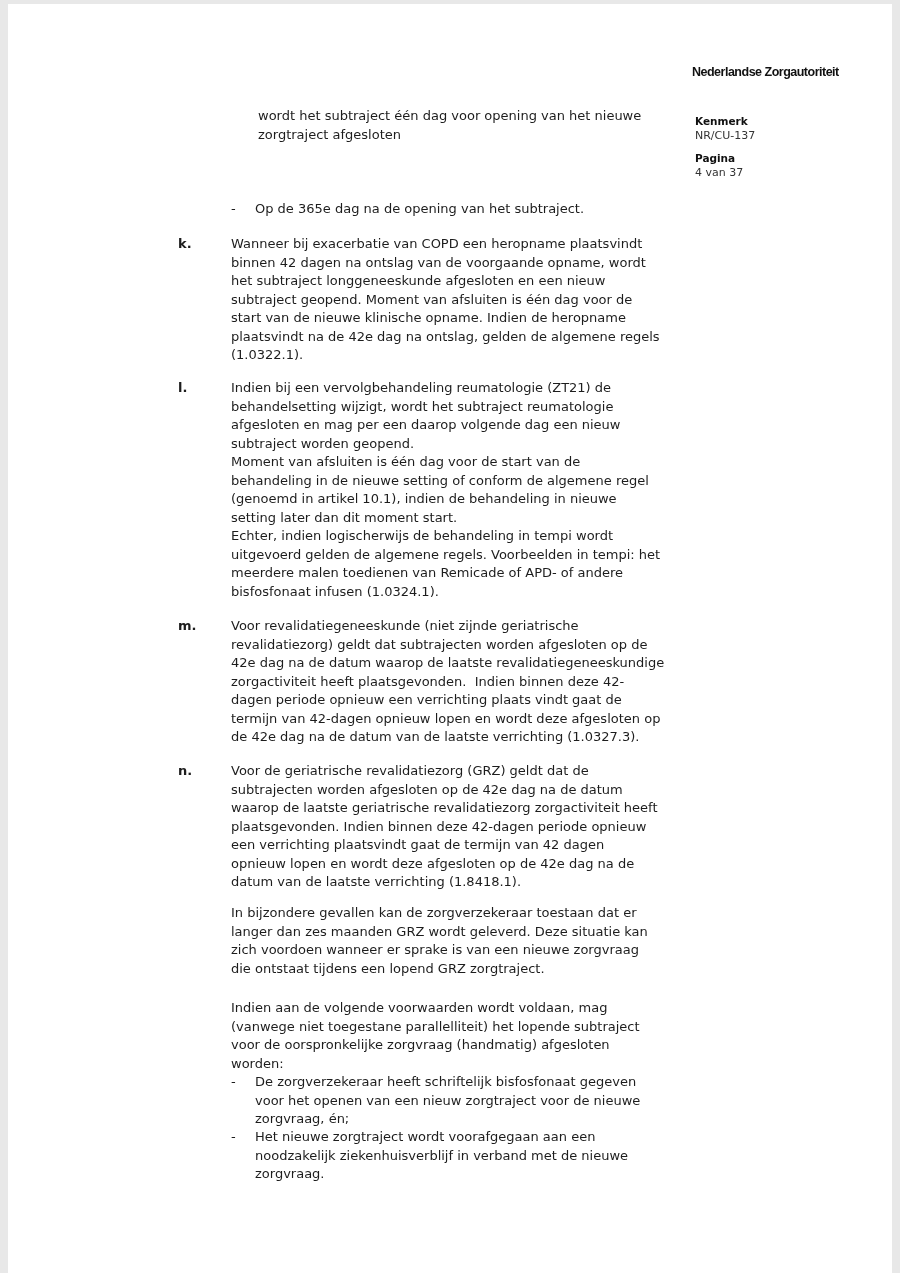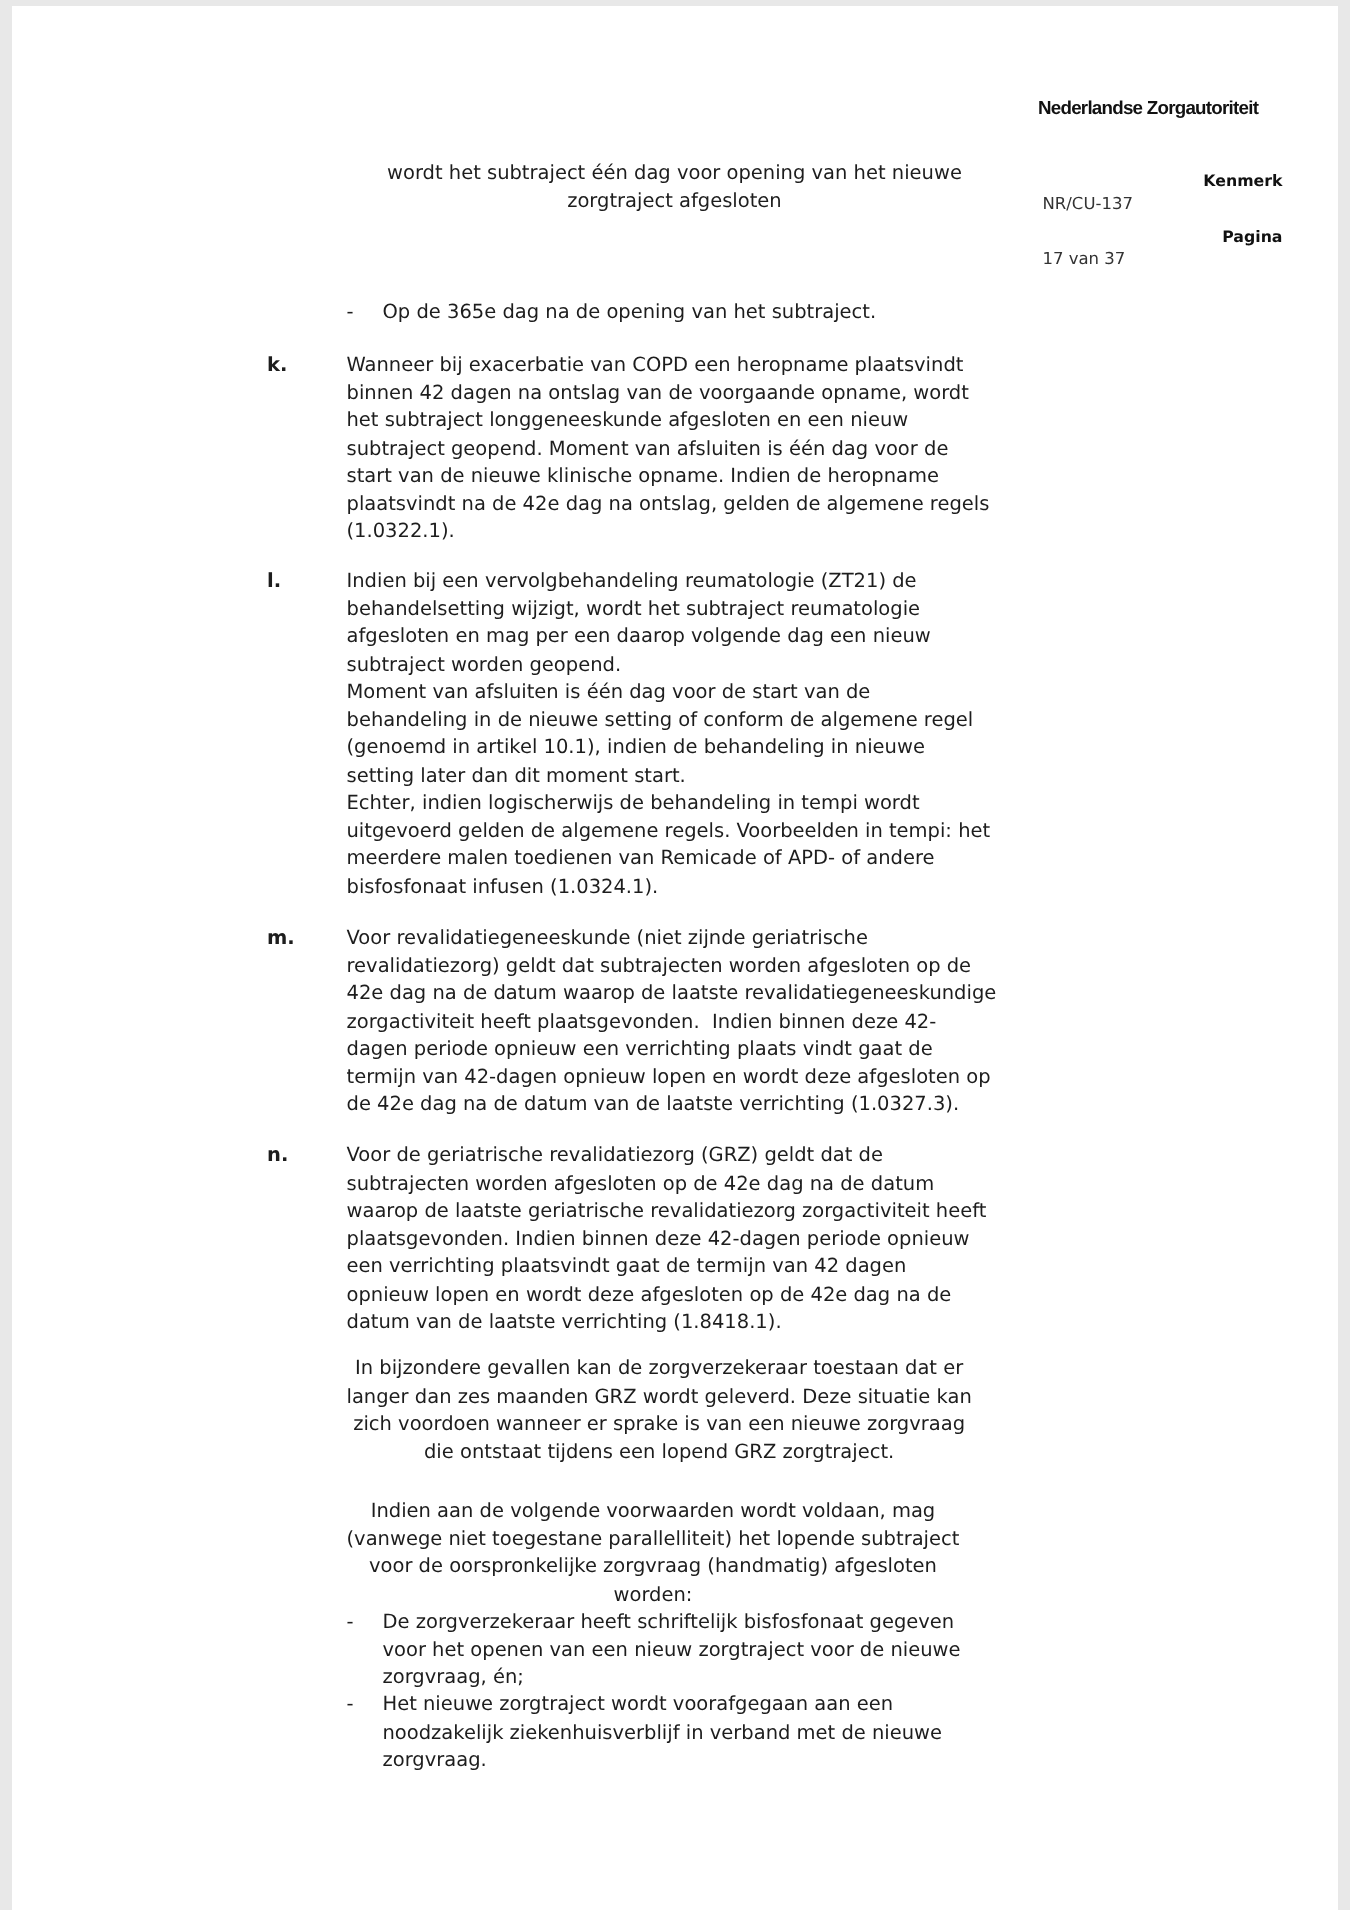"wordt het subtraject één dag" .block { text-align: center -> none }
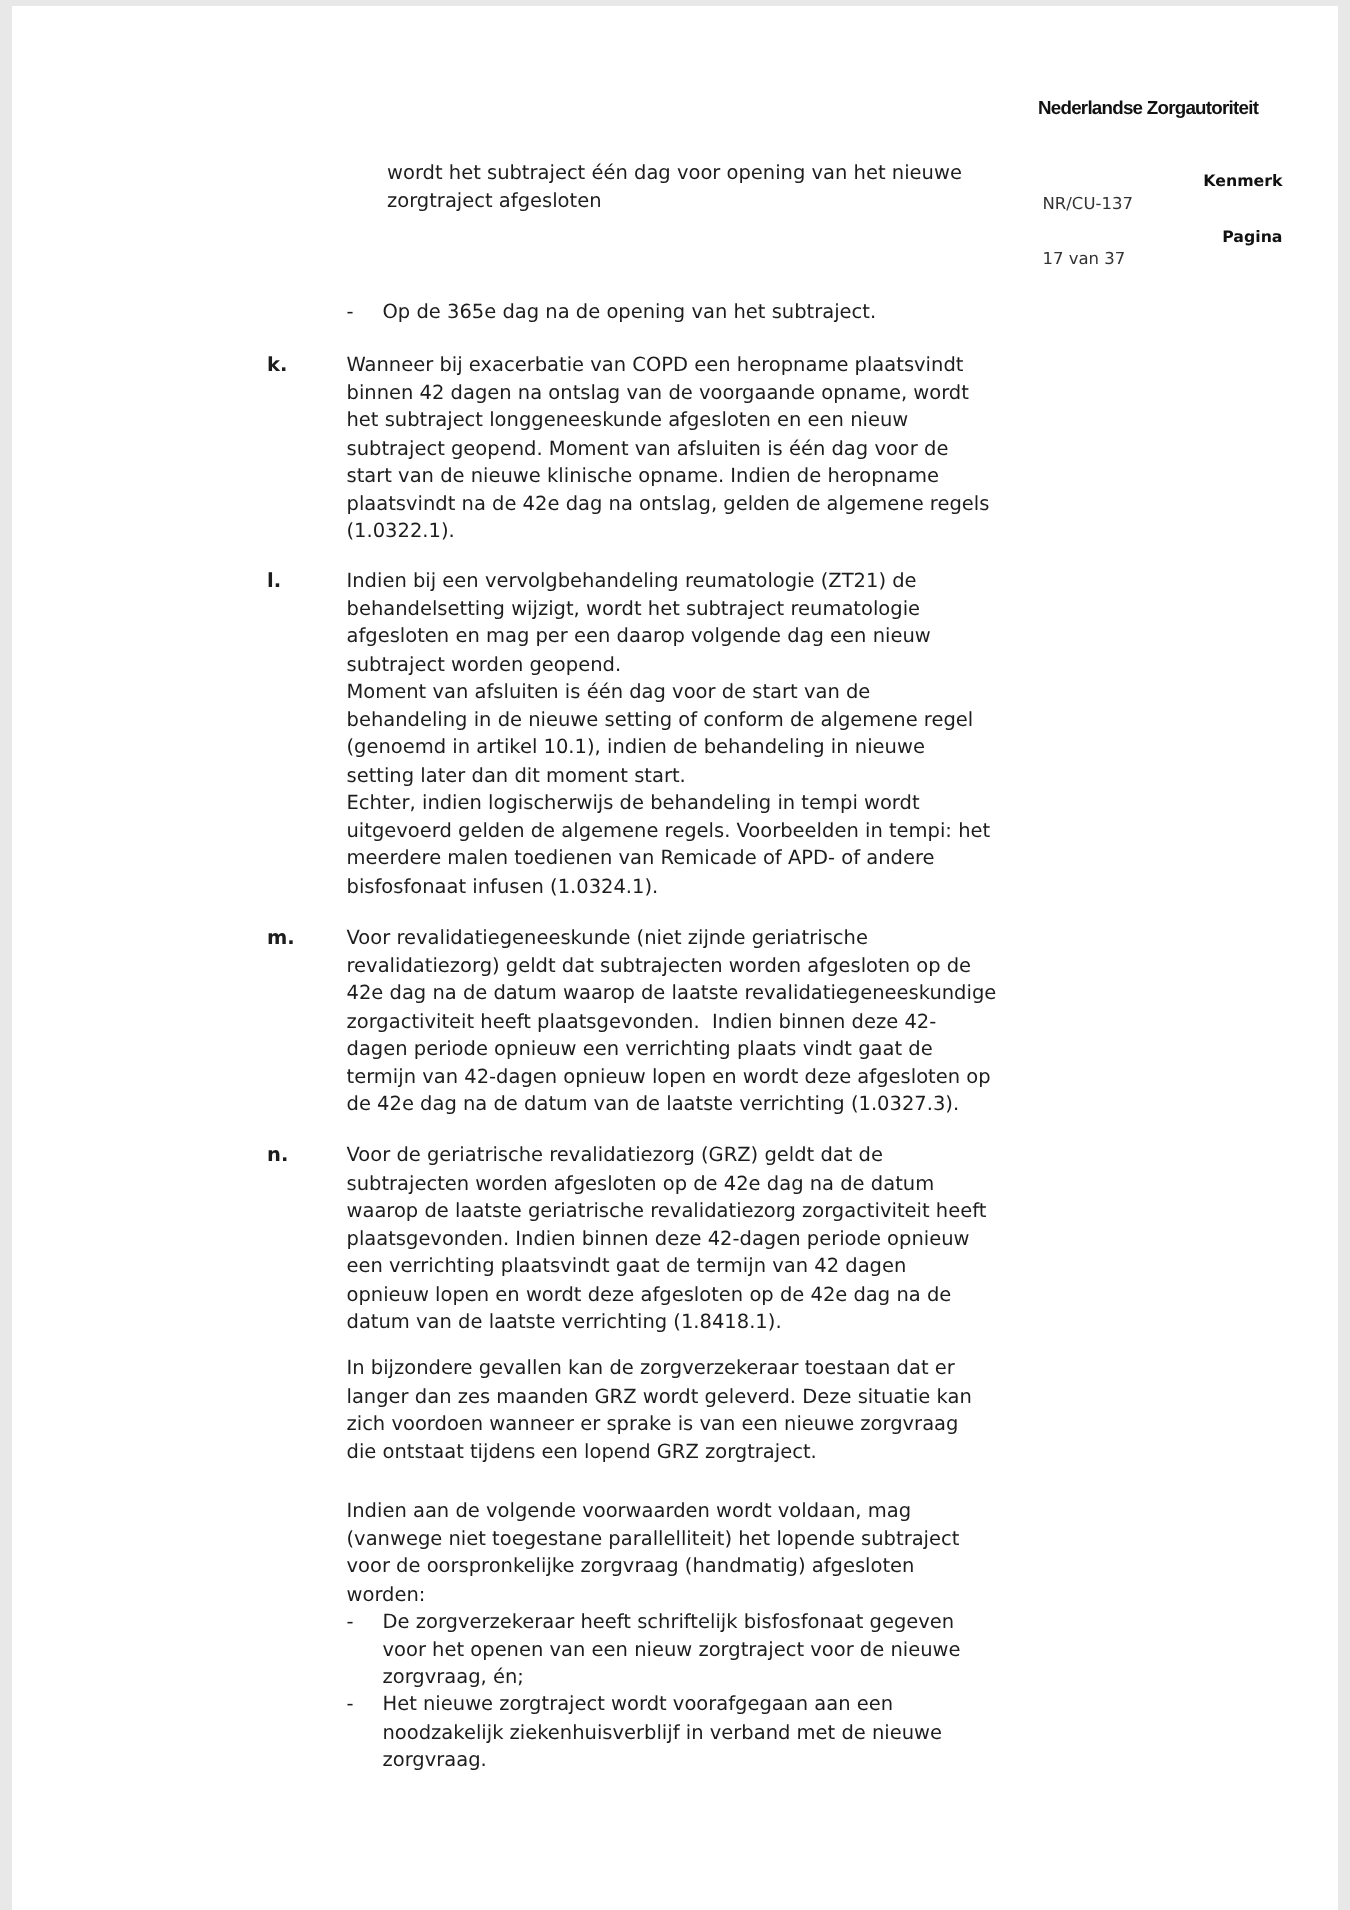"Kenmerk" .metalabel { text-align: right -> none }
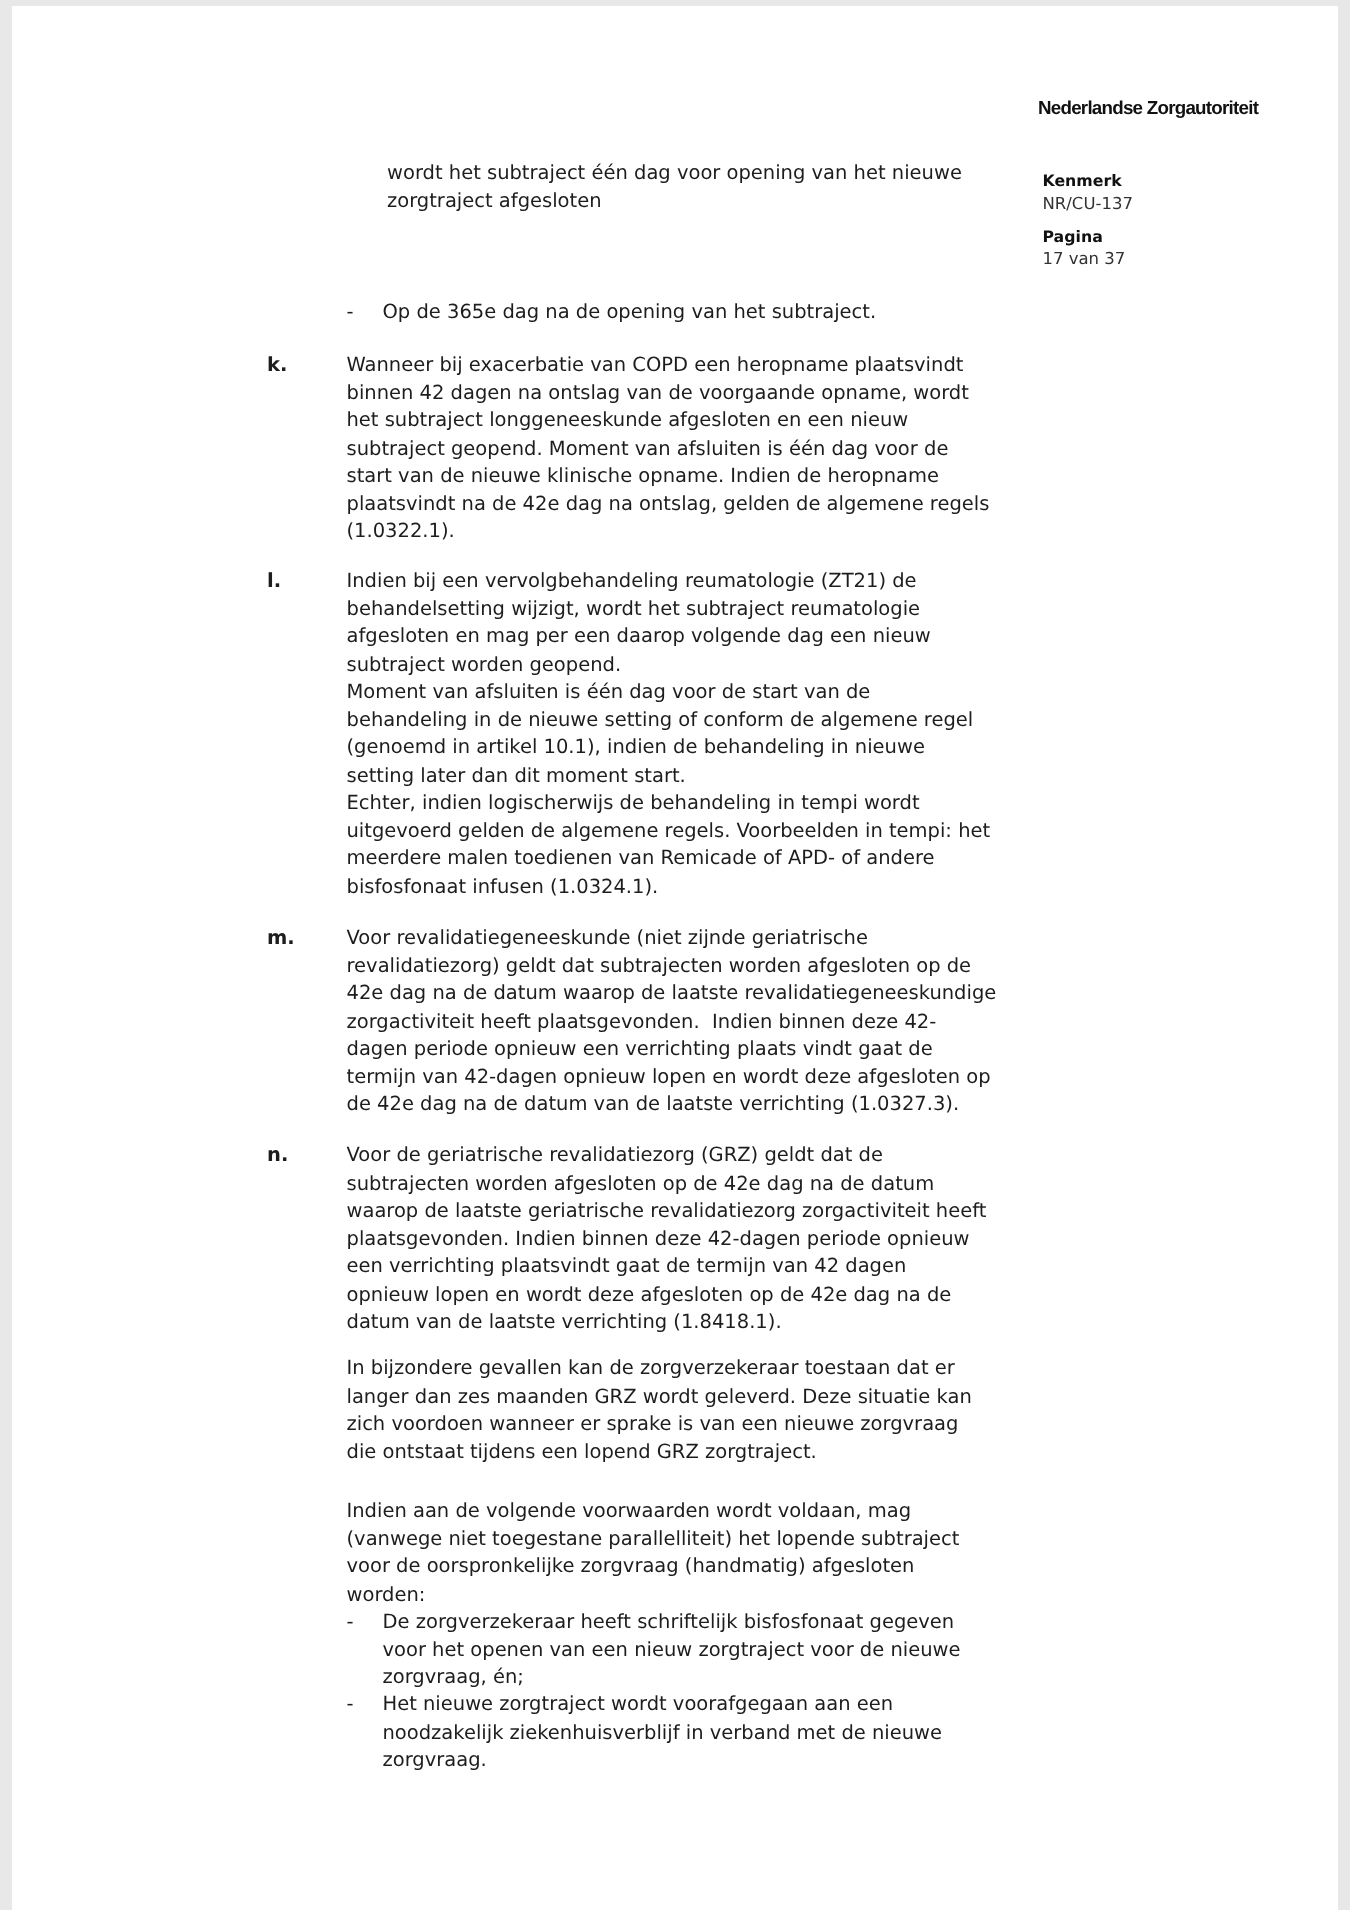"17 van 37" div.metavalue { text: 17 -> 4 }
